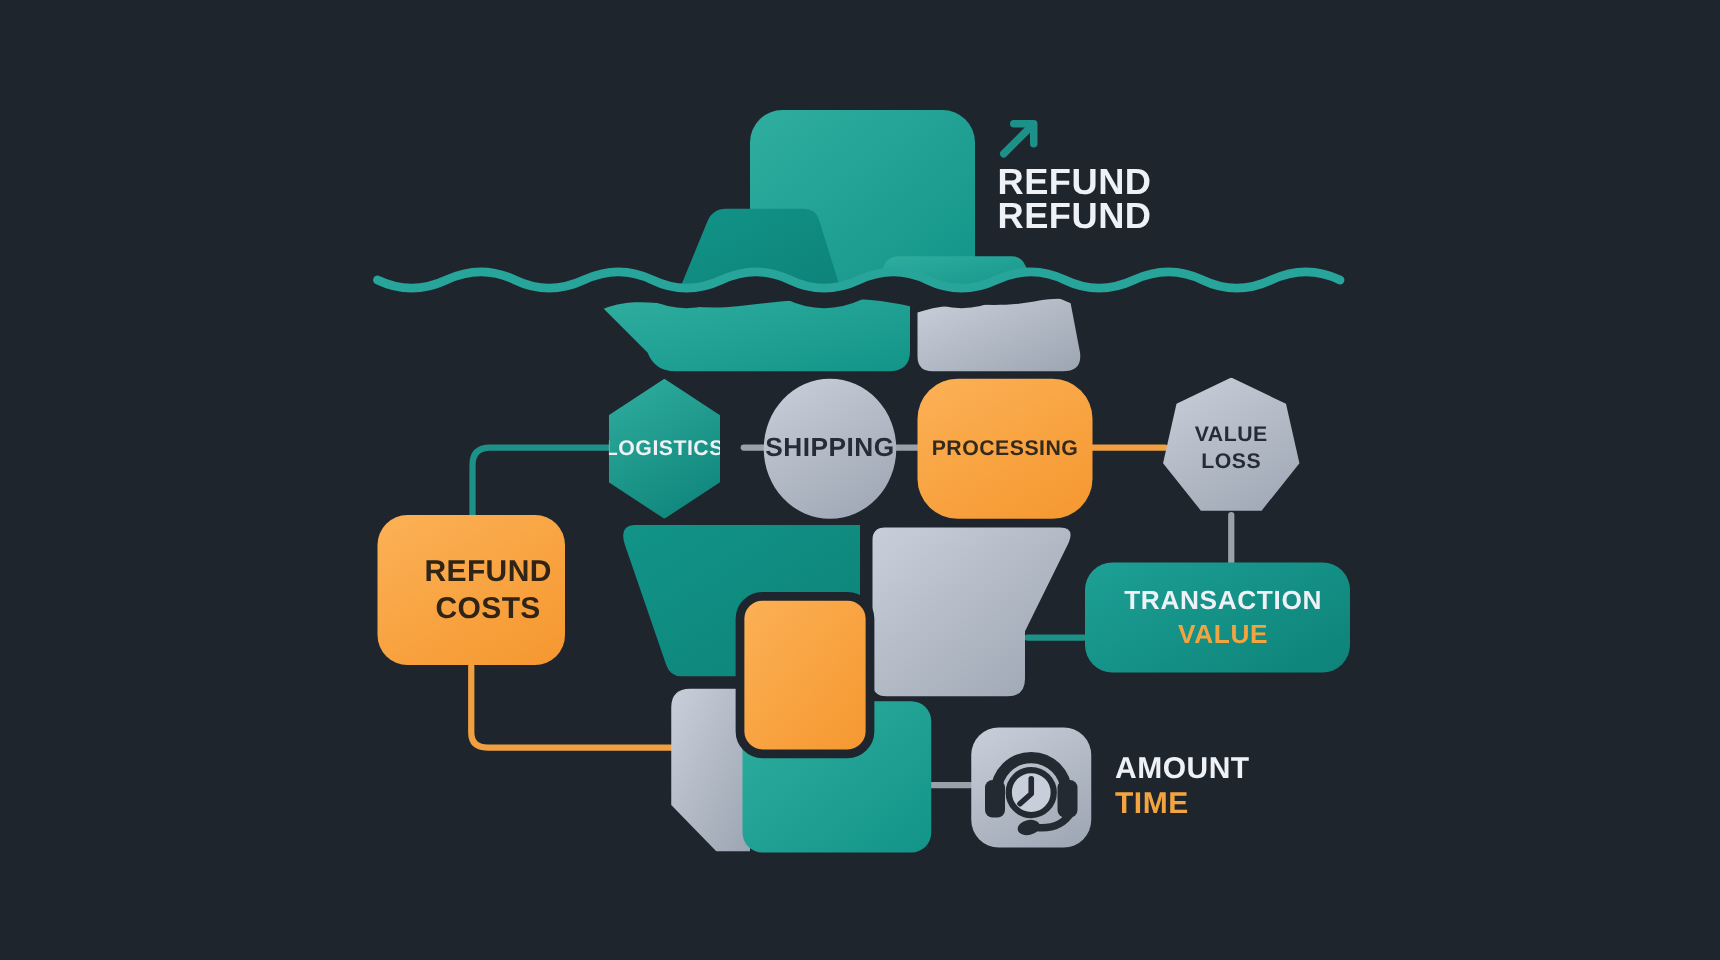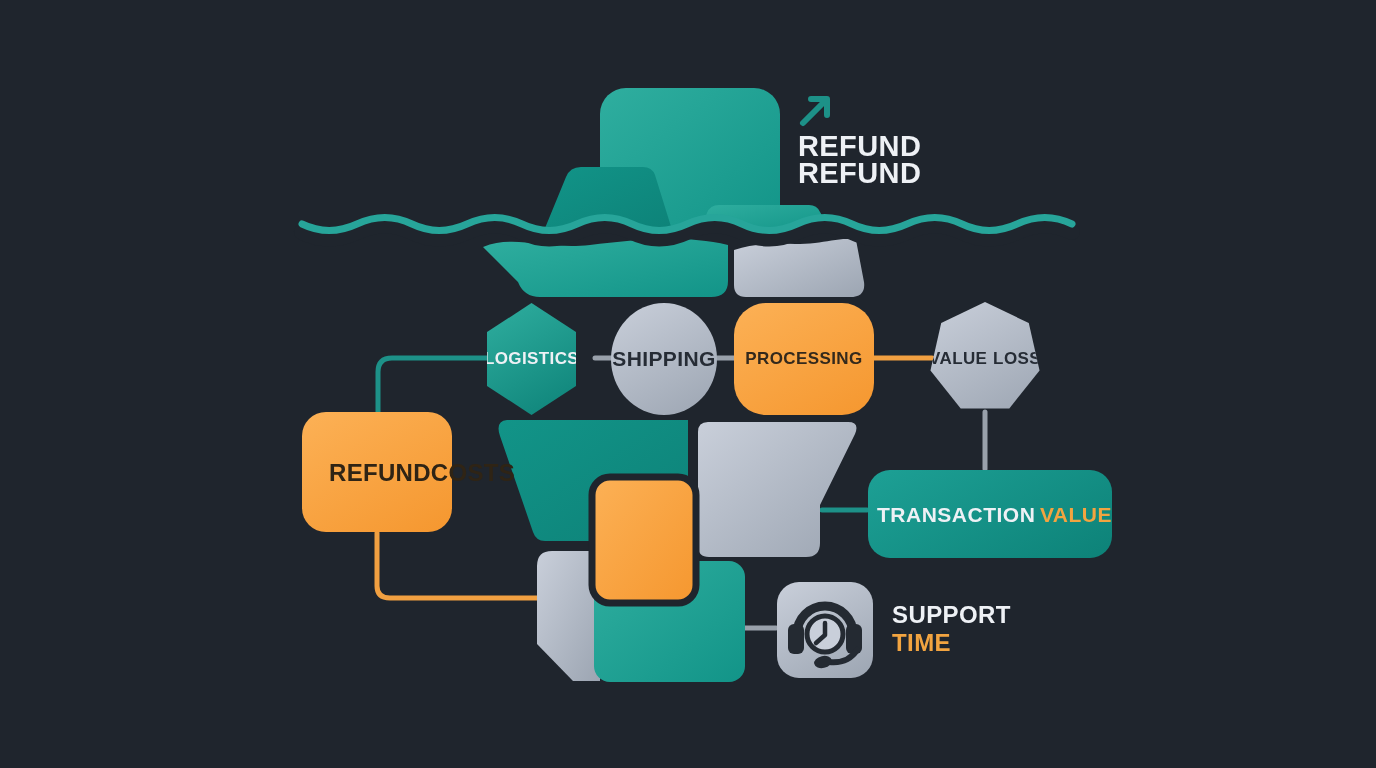"VALUE" .stacked { flex-direction: none -> column; justify-content: space-between -> center }
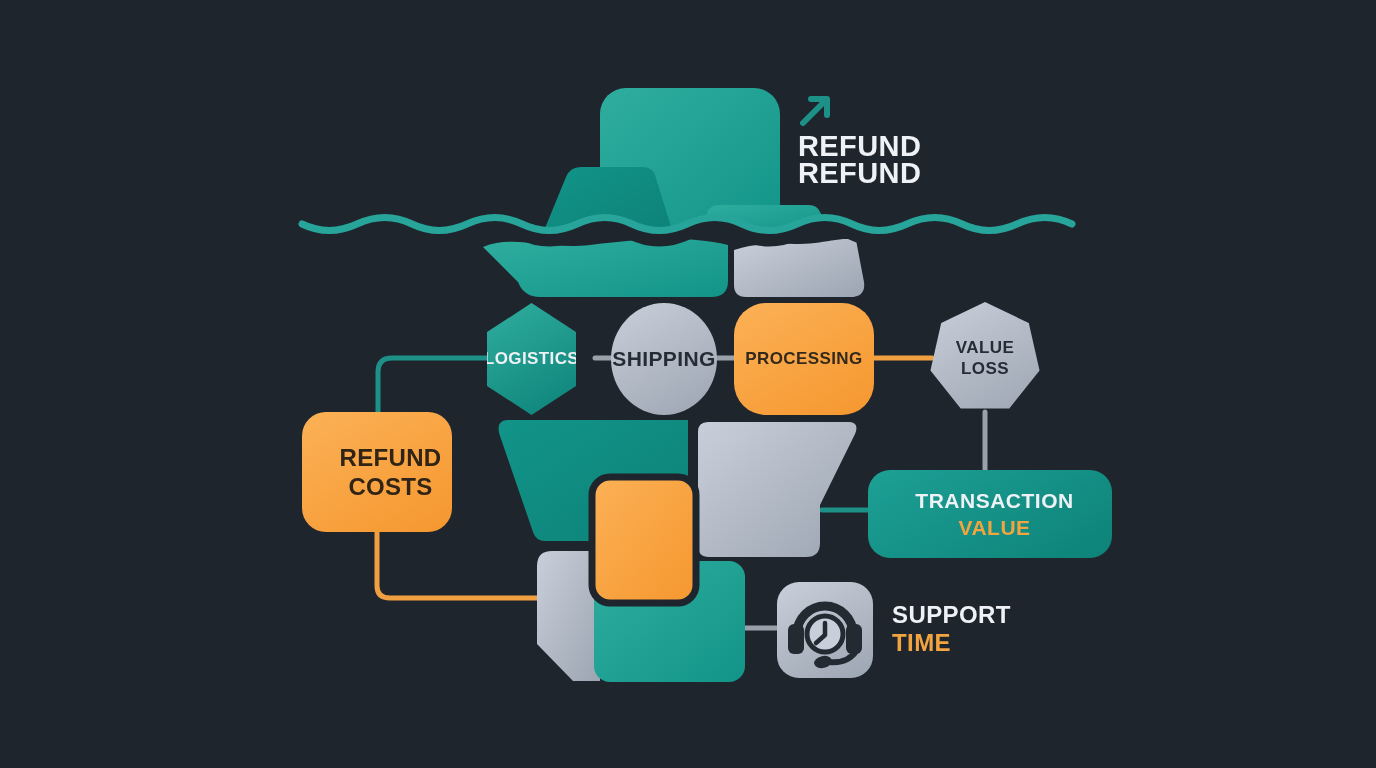"TRANSACTION" .trans-box { top: 470px -> 450px; width: 244px -> 212px }
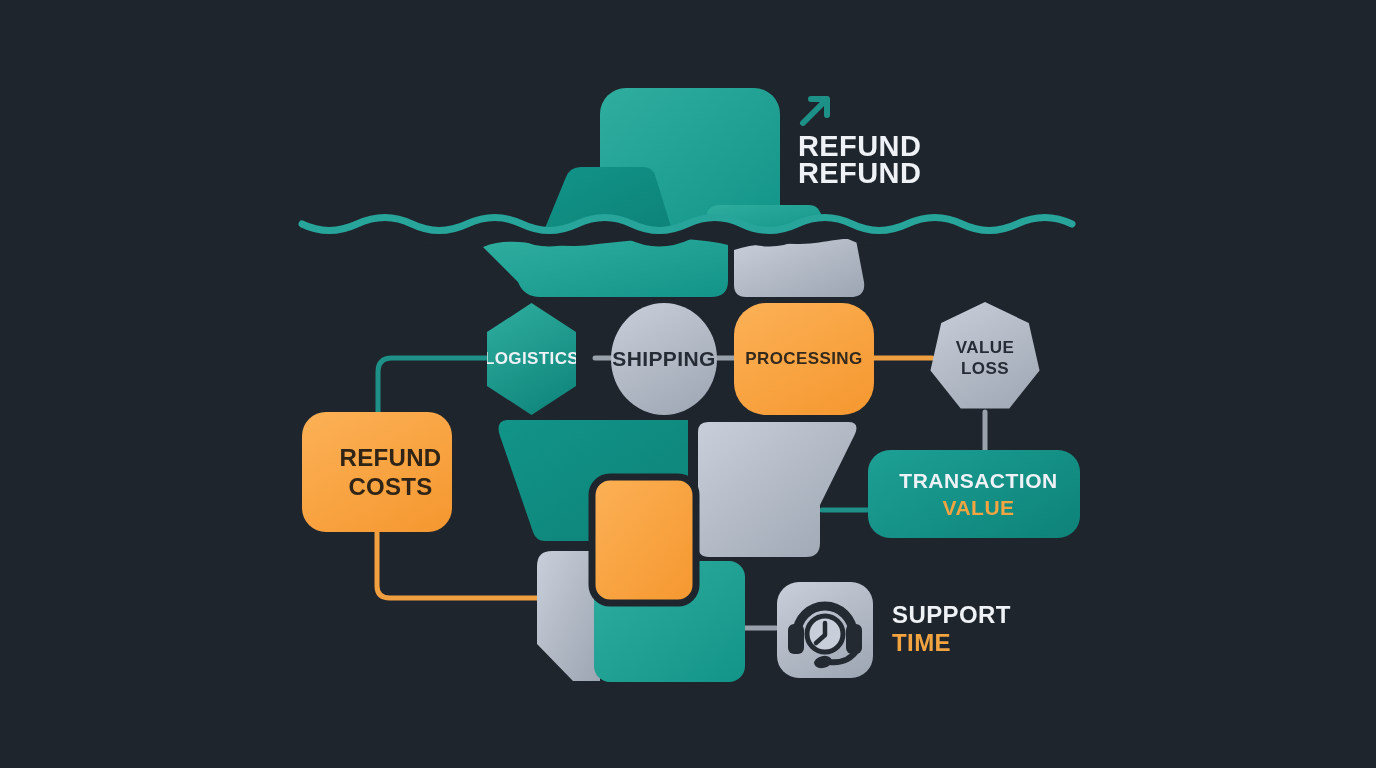"SUPPORT" div.l1 { text: SUPPORT -> AMOUNT }
